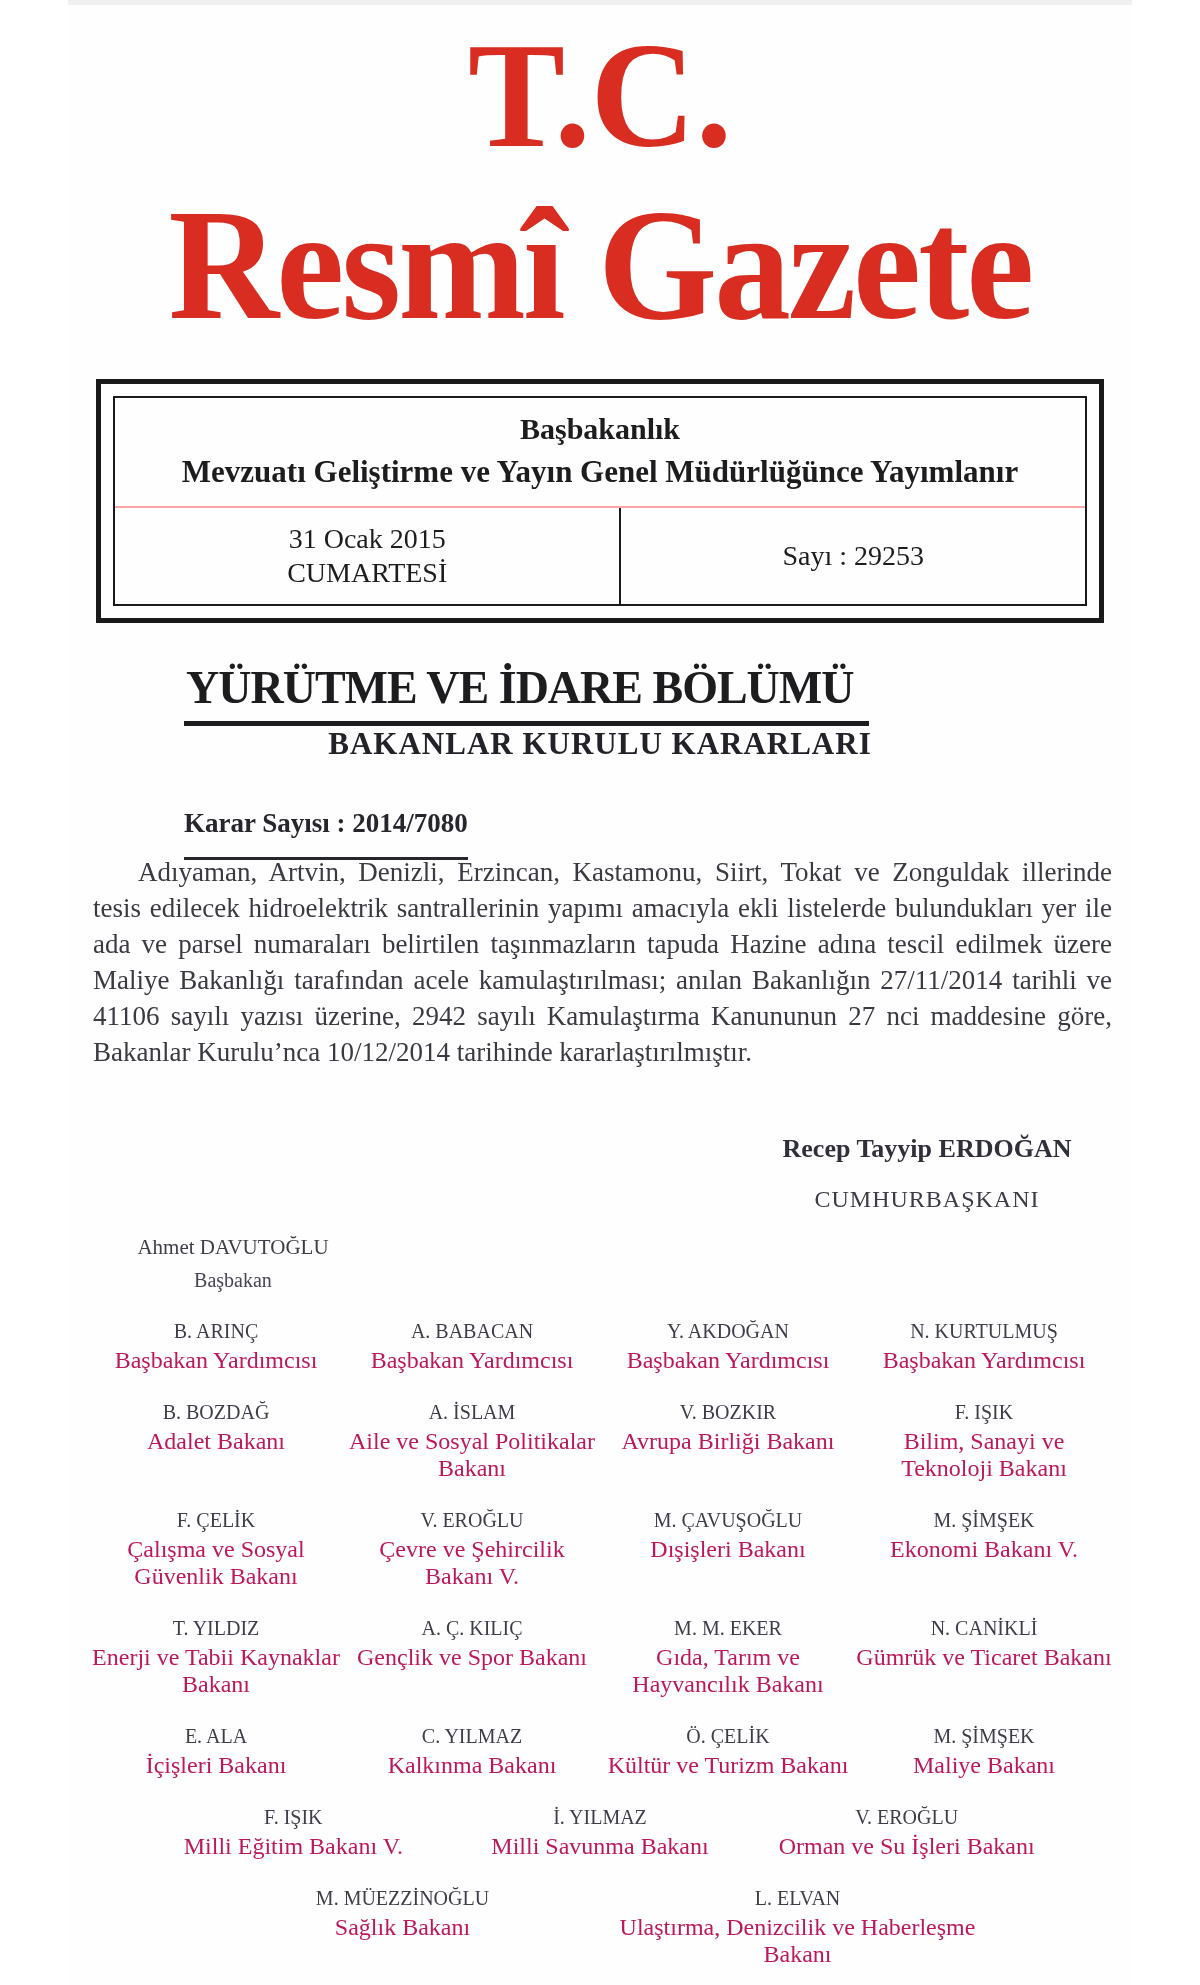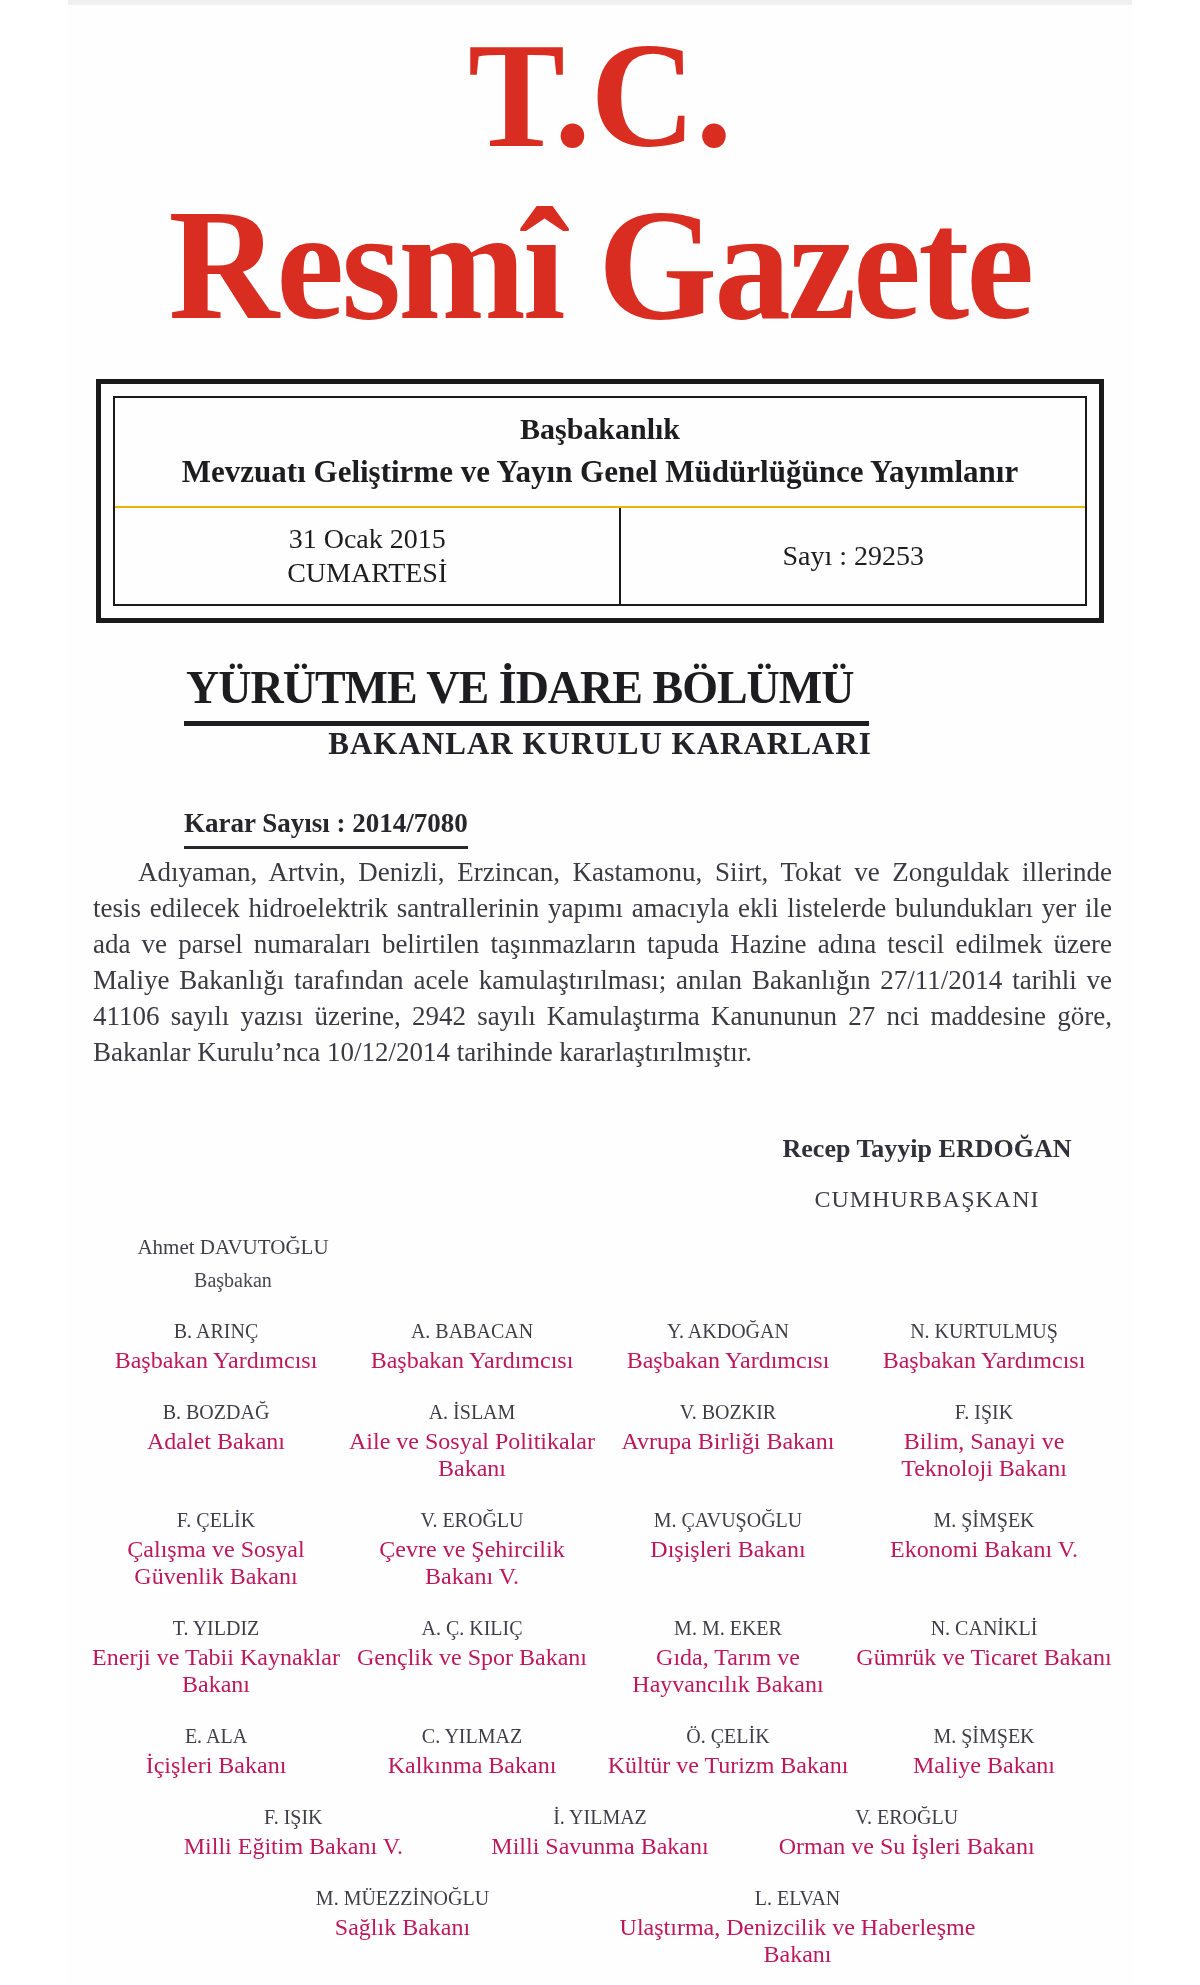"31 Ocak 2015" .date-row { border-top: 2px solid #eab308 -> 2px solid #fca5a5 }
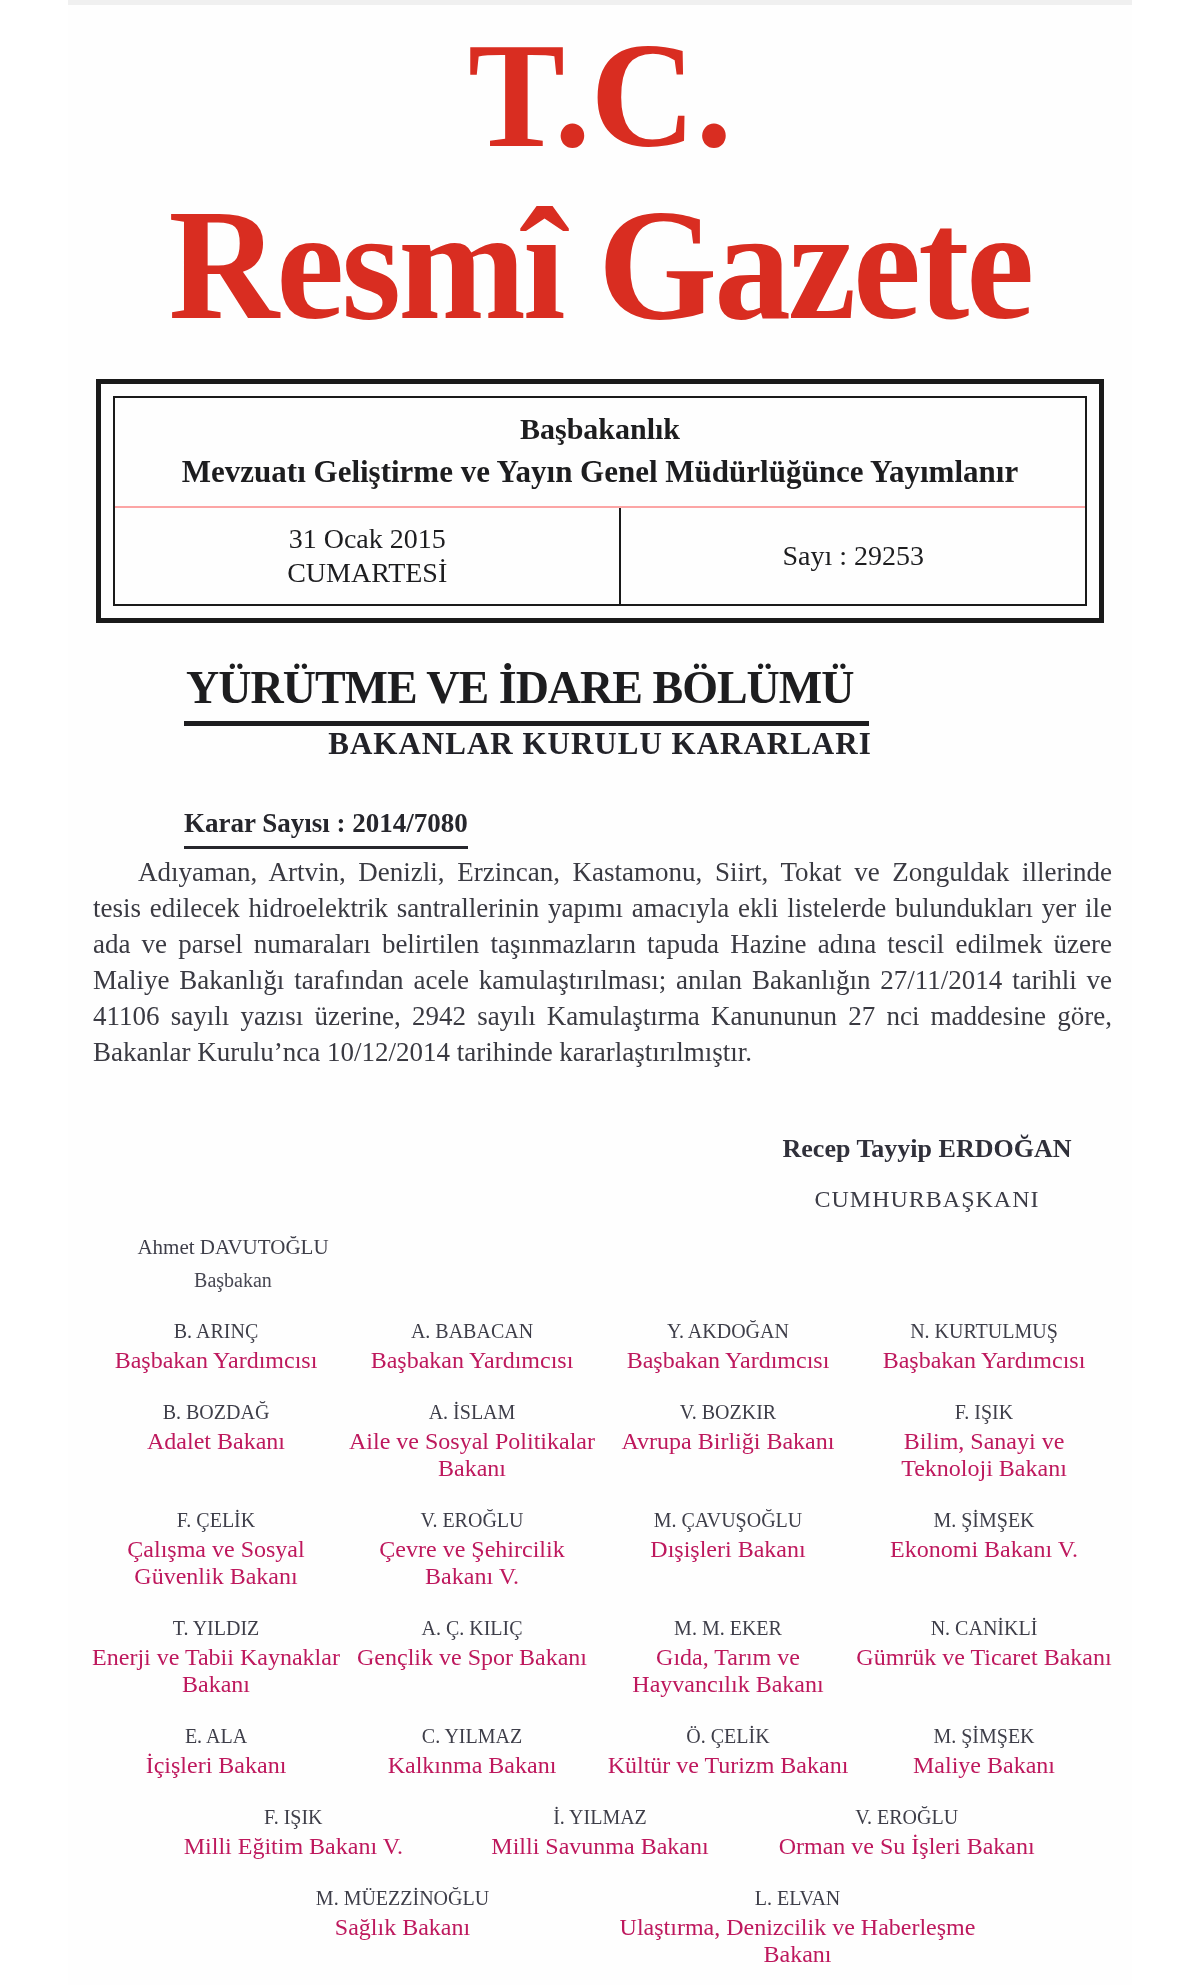"Karar Sayısı : 2014/7080" .karar span { padding-bottom: 8px -> 19px }
